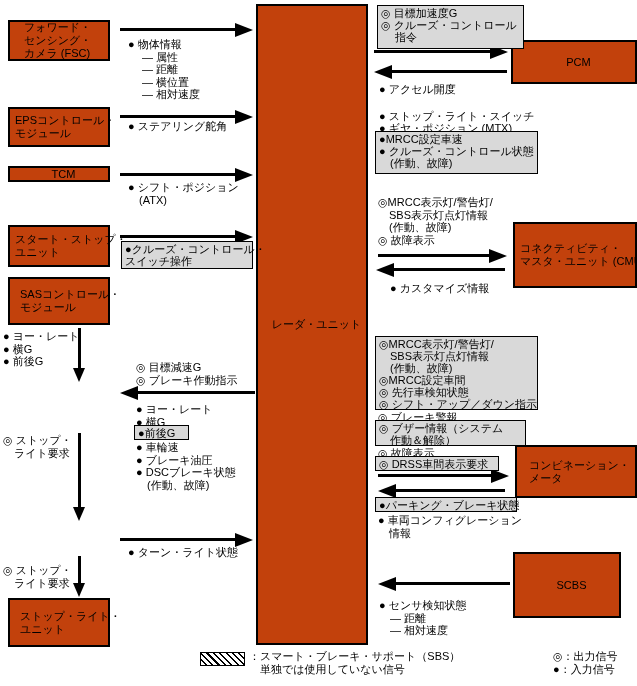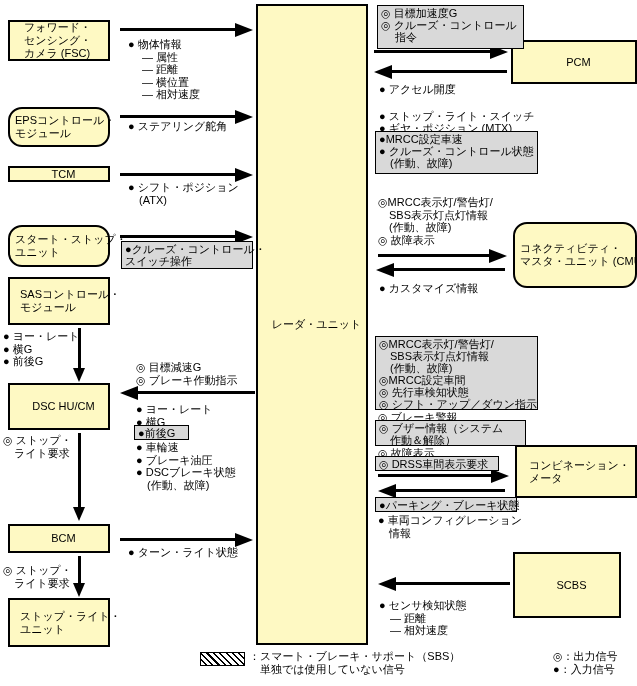"フォワード・" .node { background: #fef9c3 -> #c2410c }
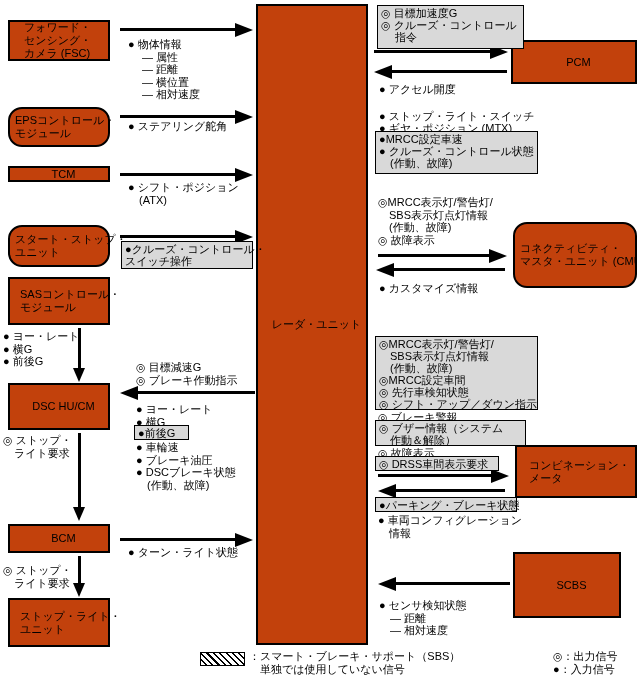"EPSコントロール・" .pl5 { border-radius: 14px -> none }
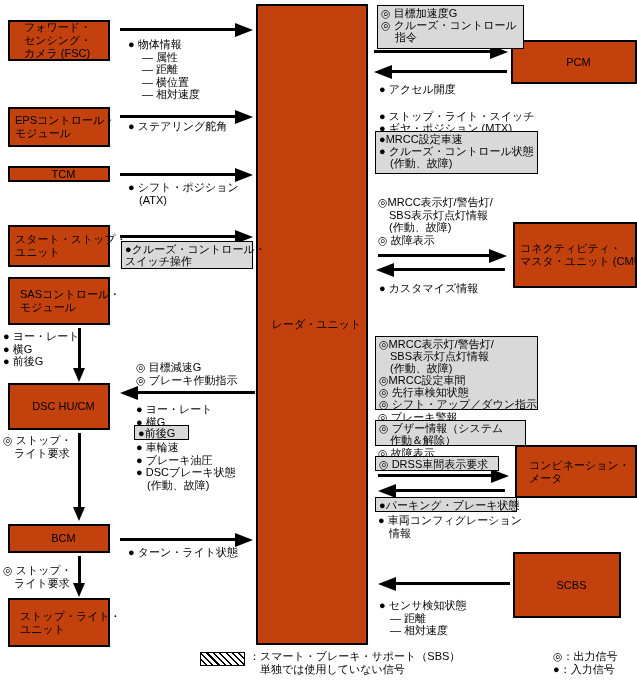"● カスタマイズ情報" div.lbl { left: 379px -> 390px }
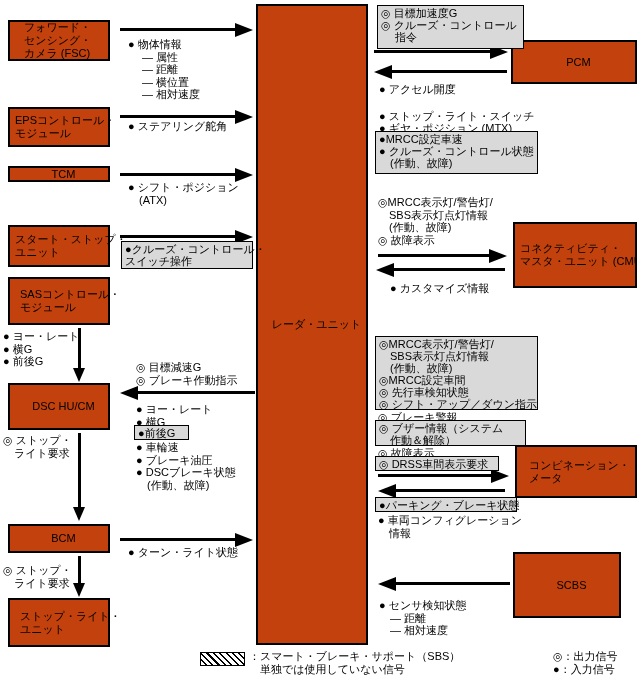"DSC HU/CM" div.node { html: <div>DSC HU/CM</div> -> none }
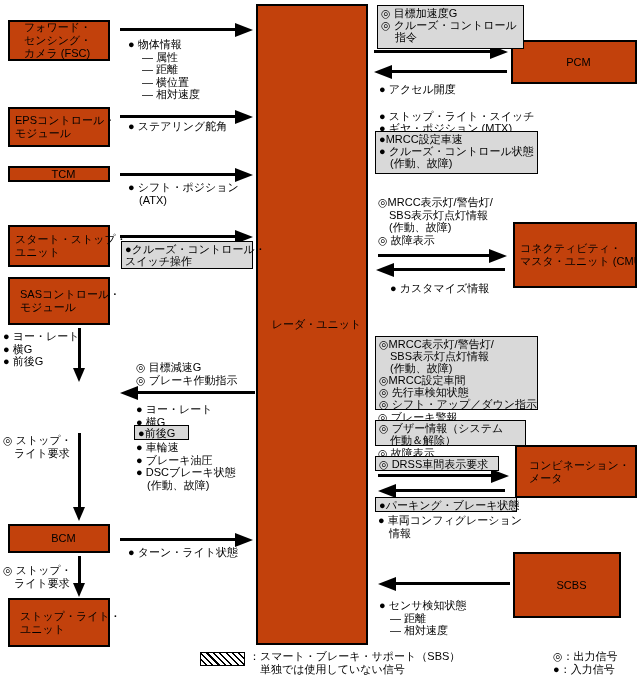"BCM" div.node { html: <div>BCM</div> -> none }
